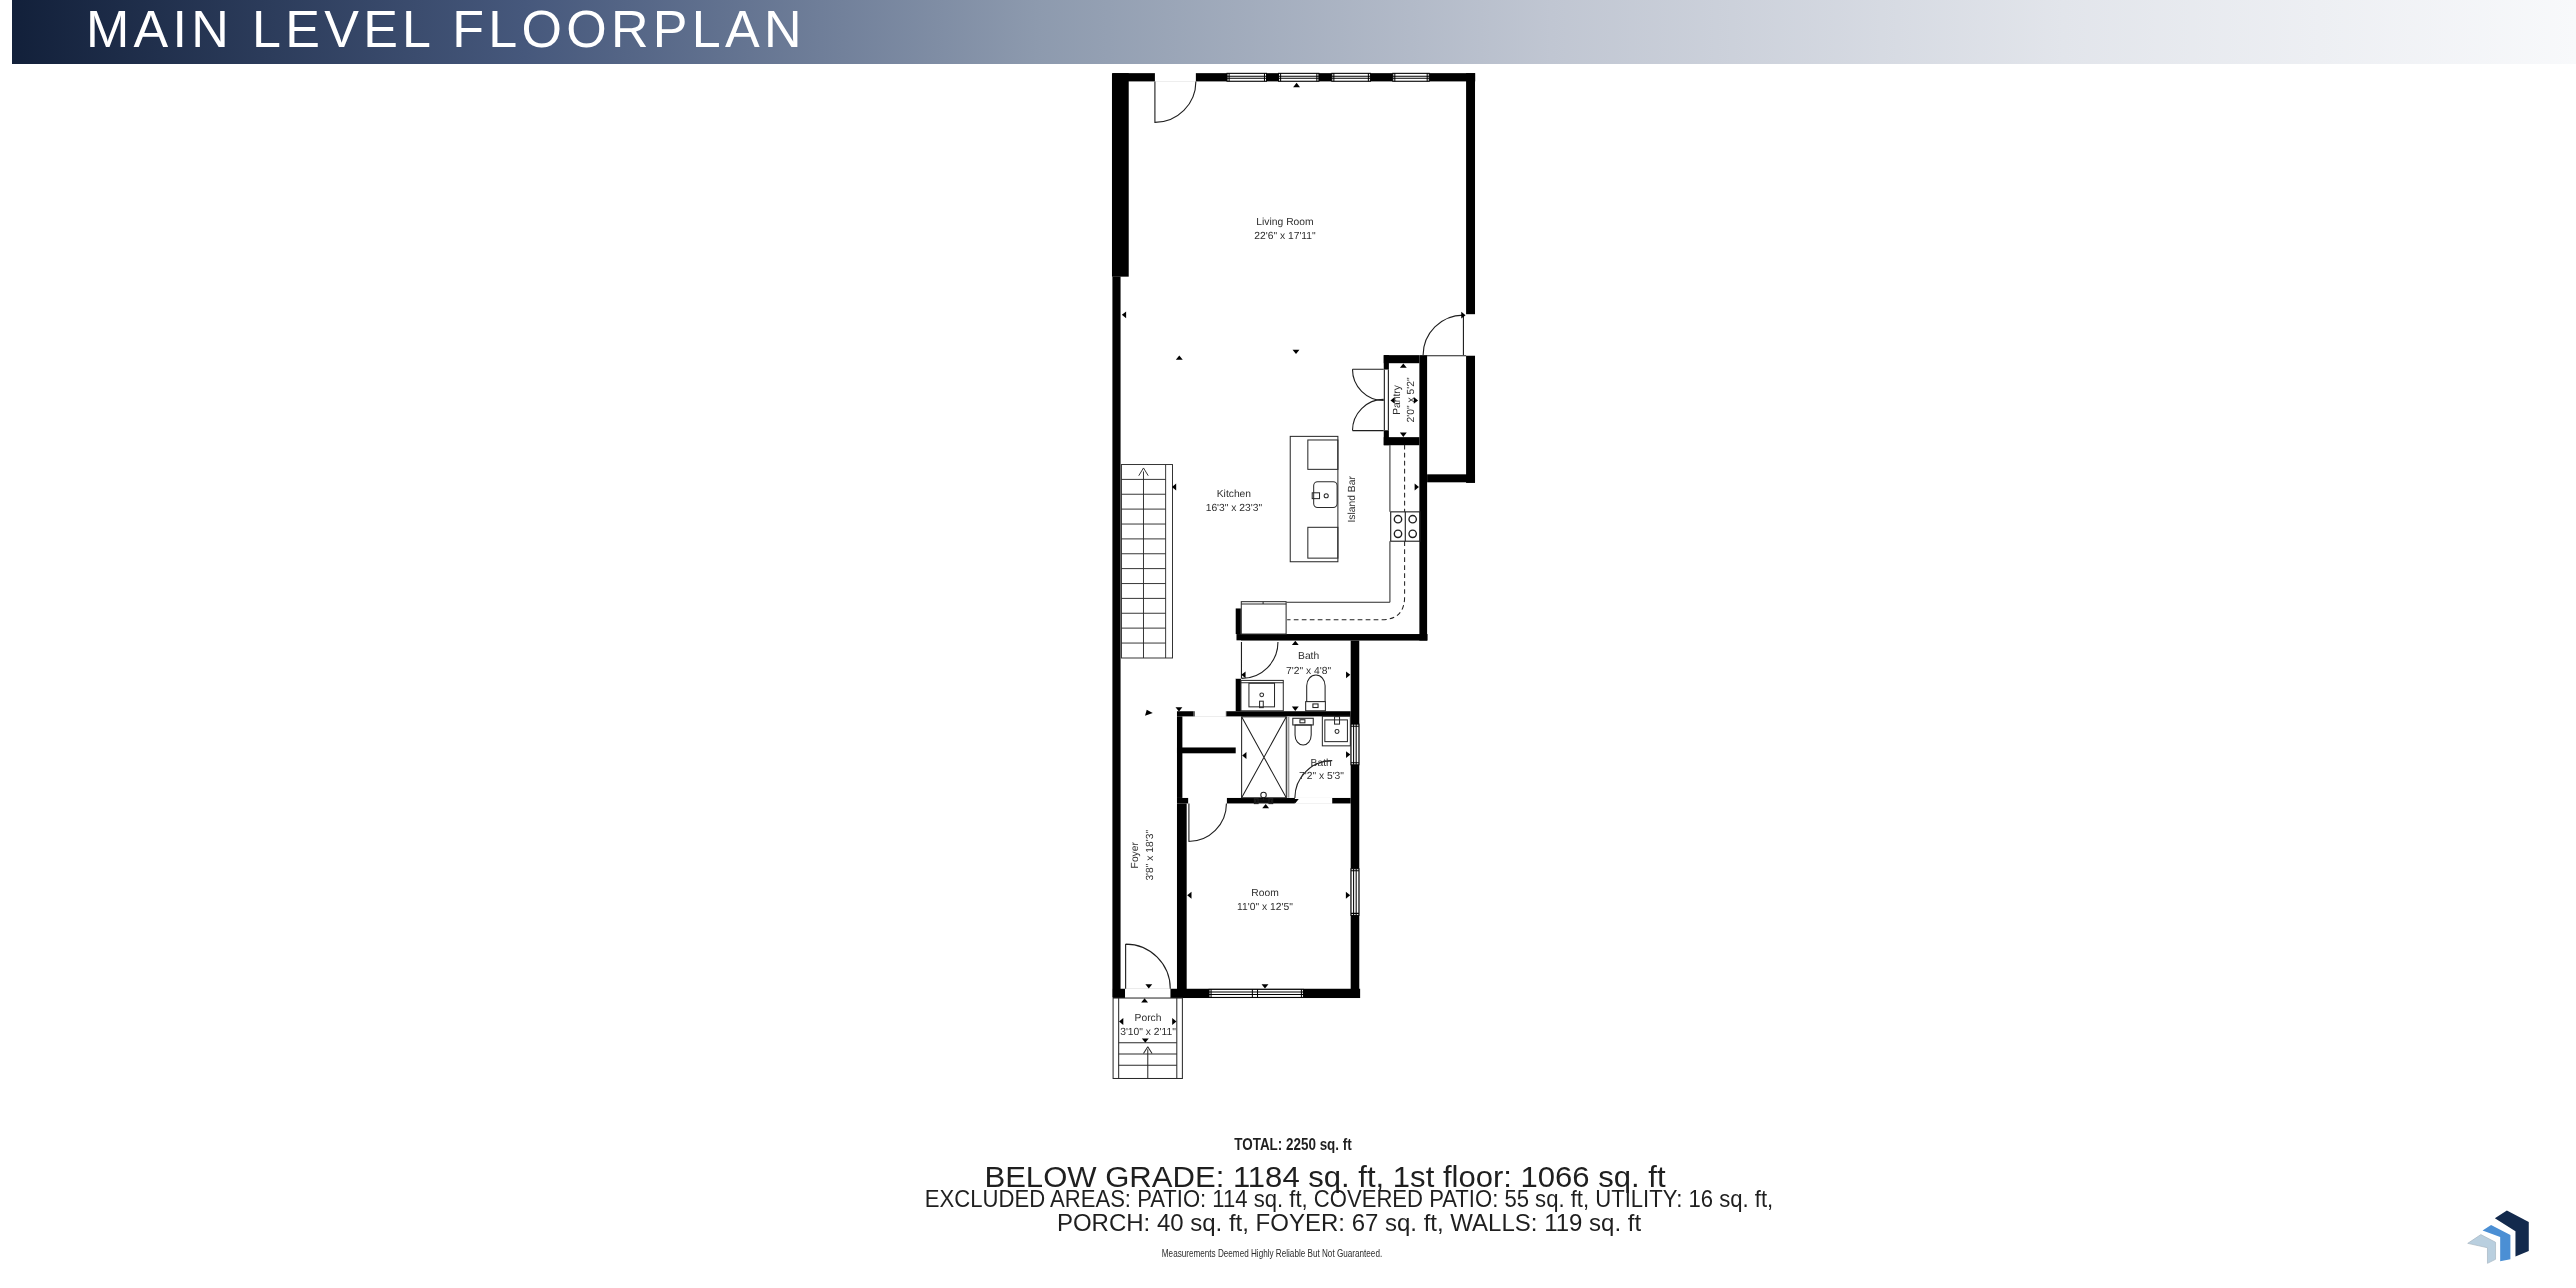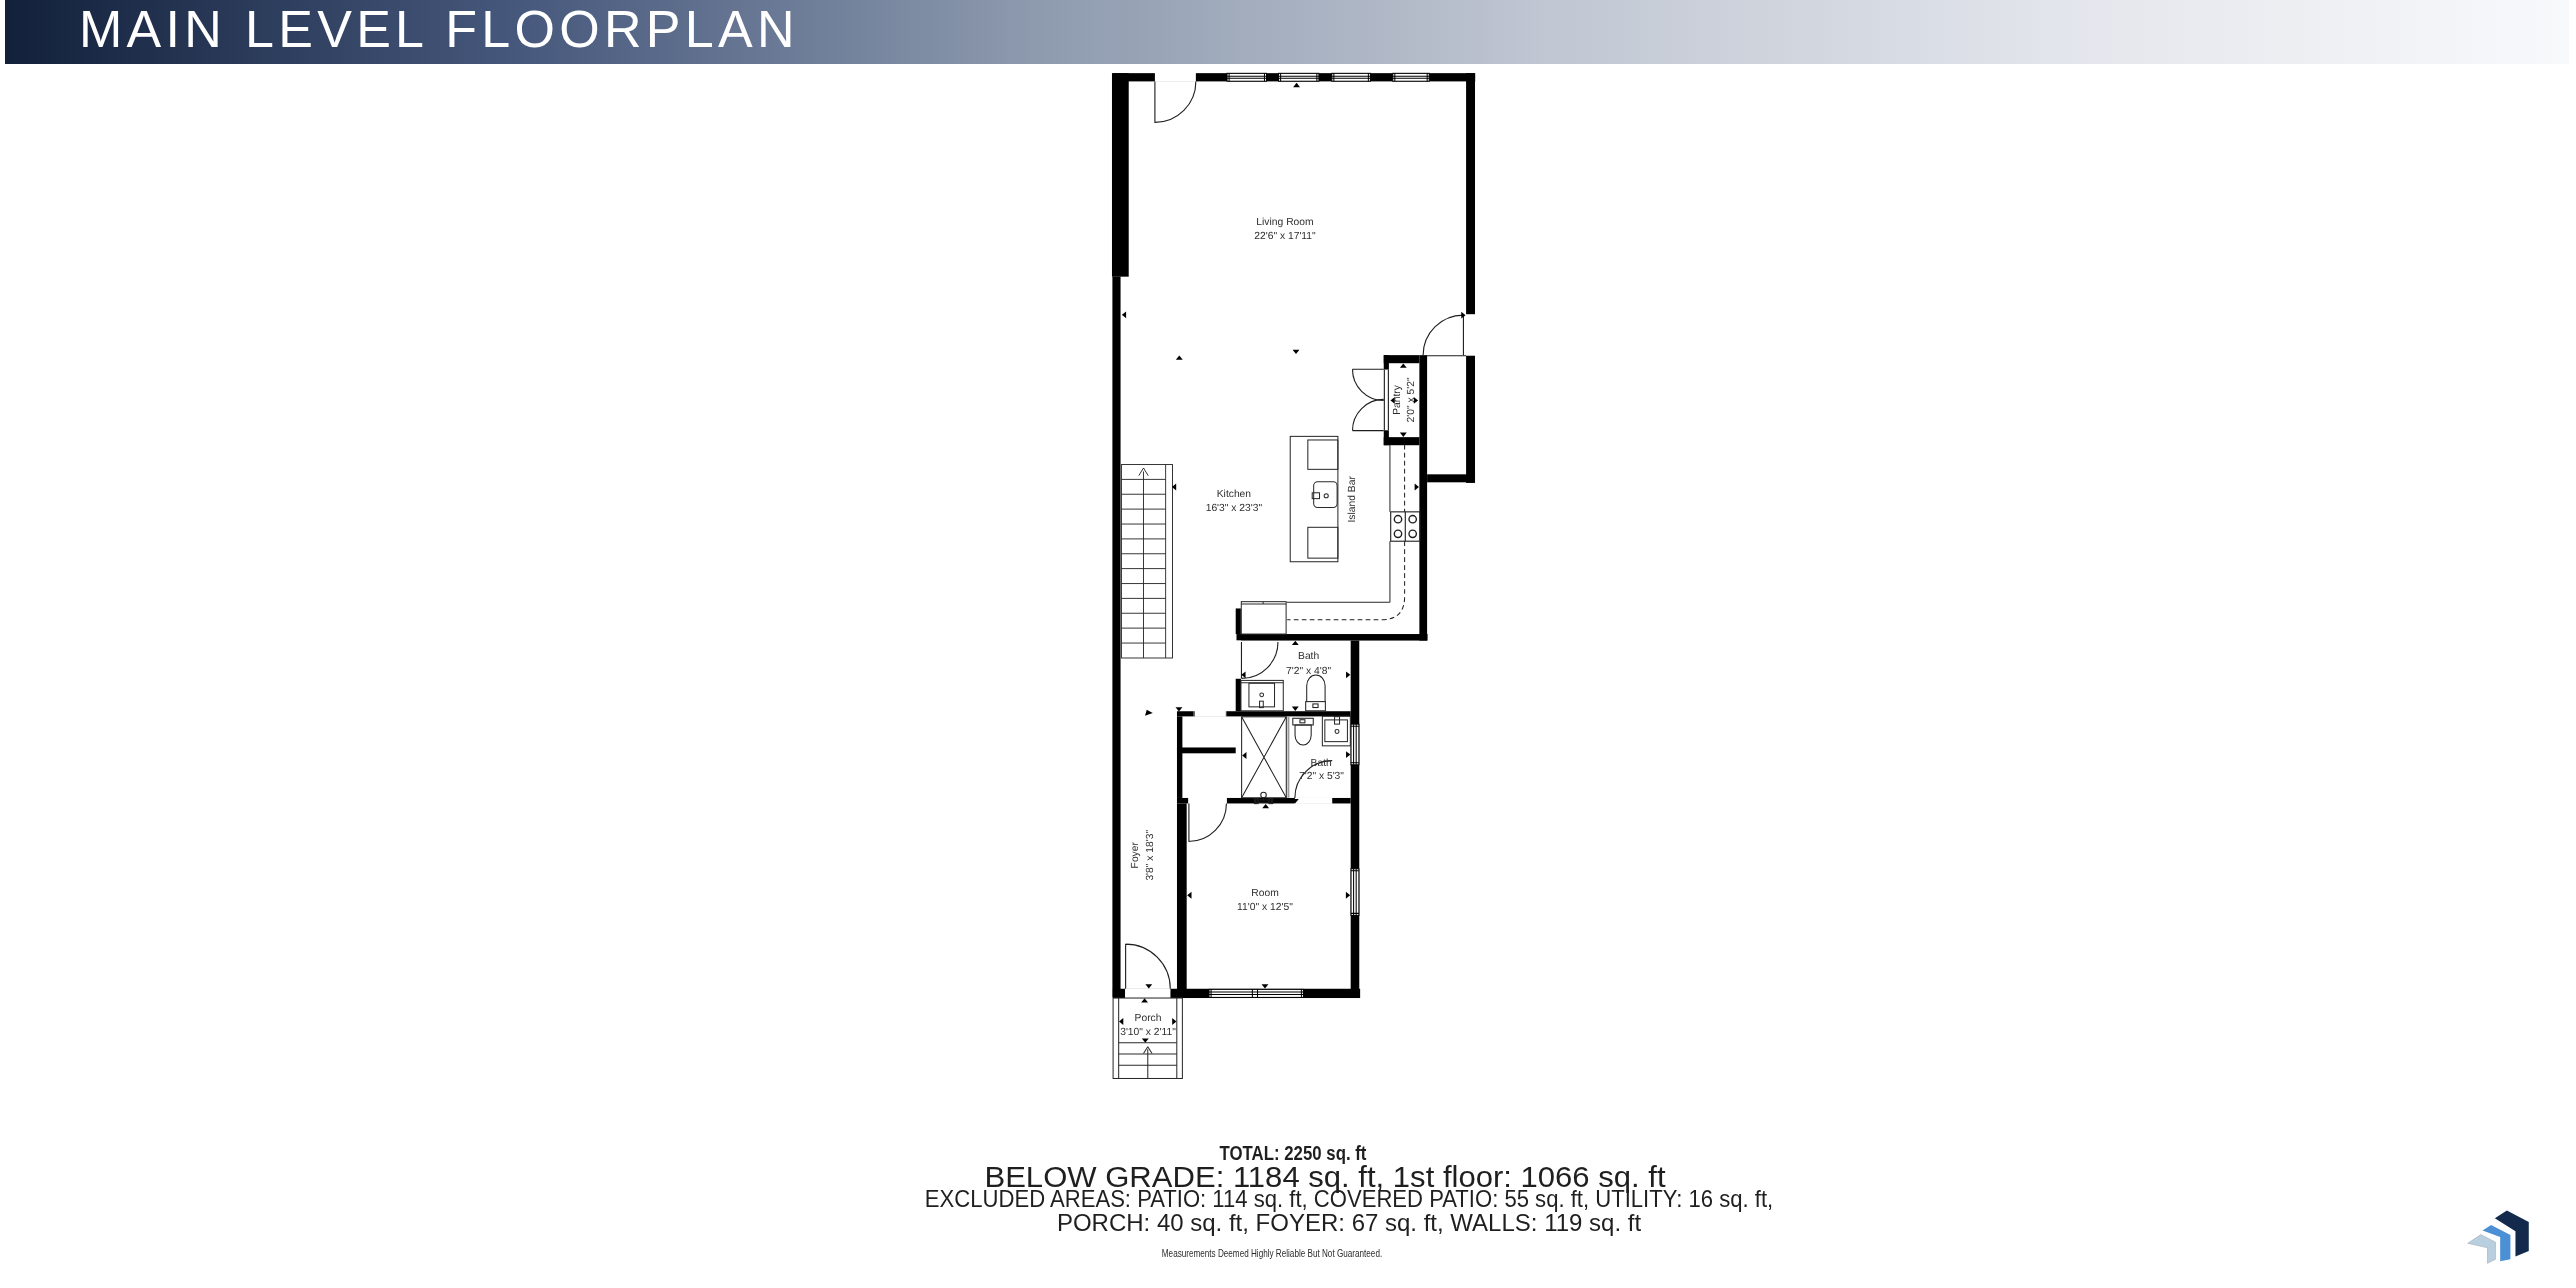"MAIN LEVEL FLOORPLAN" .hdr { left: 5px -> 12px }
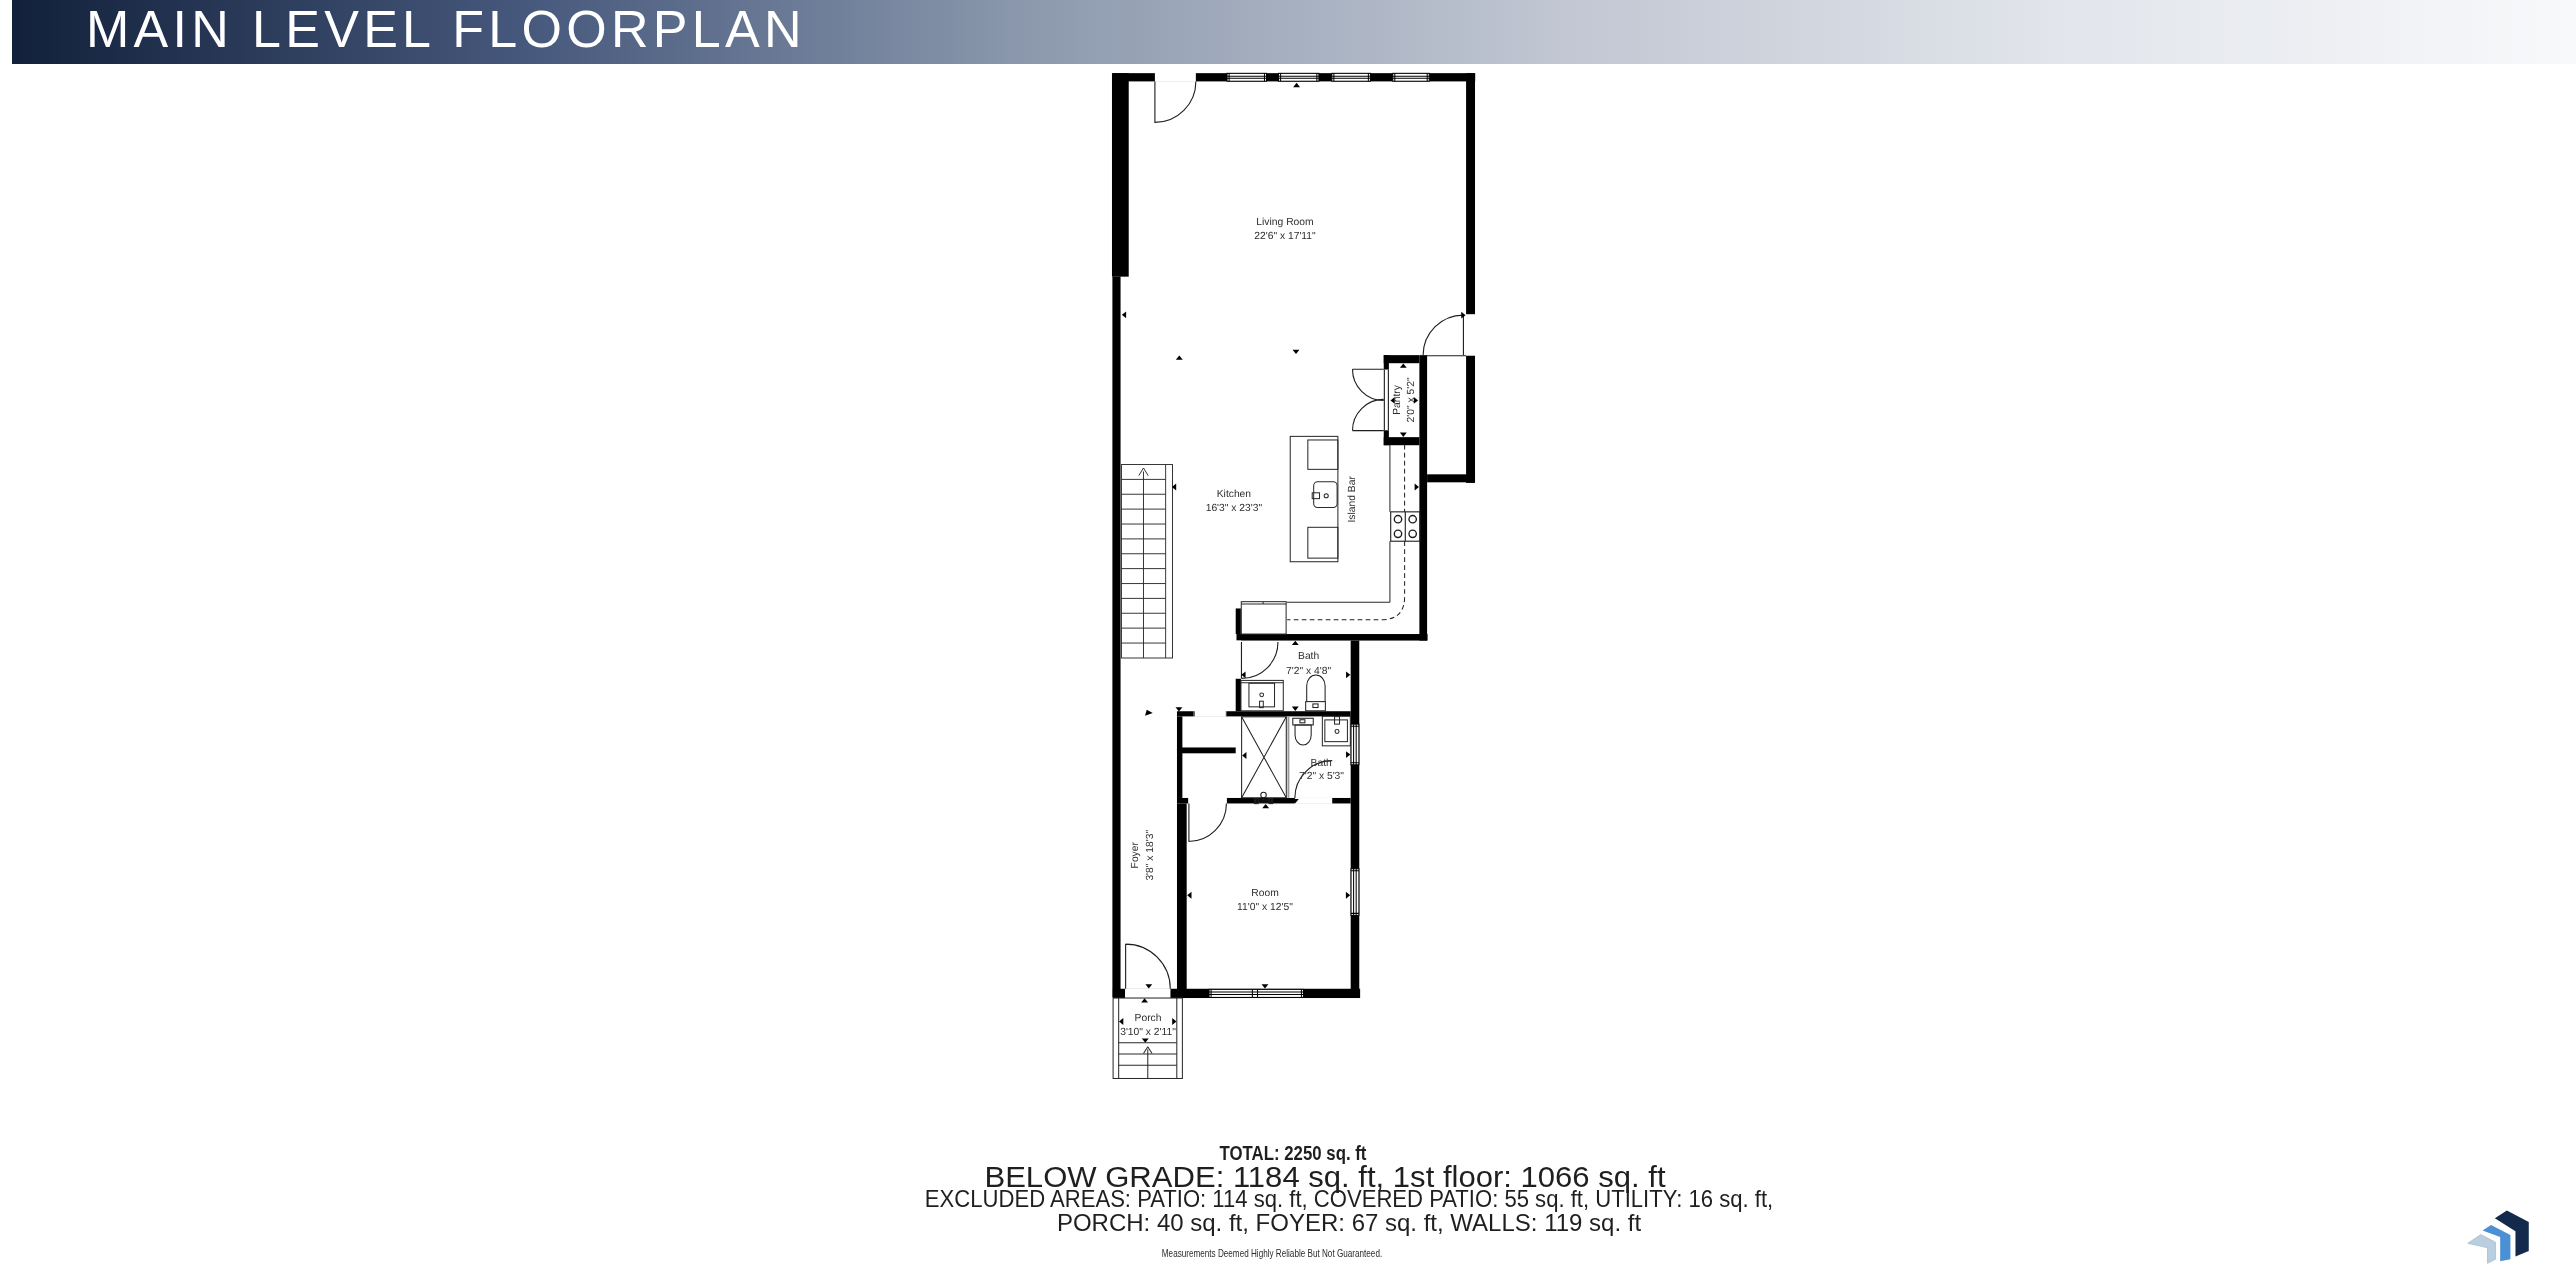"TOTAL: 2250 sq. ft" div.bt { font-size: 20px -> 16px; margin-top: 6px -> none }
